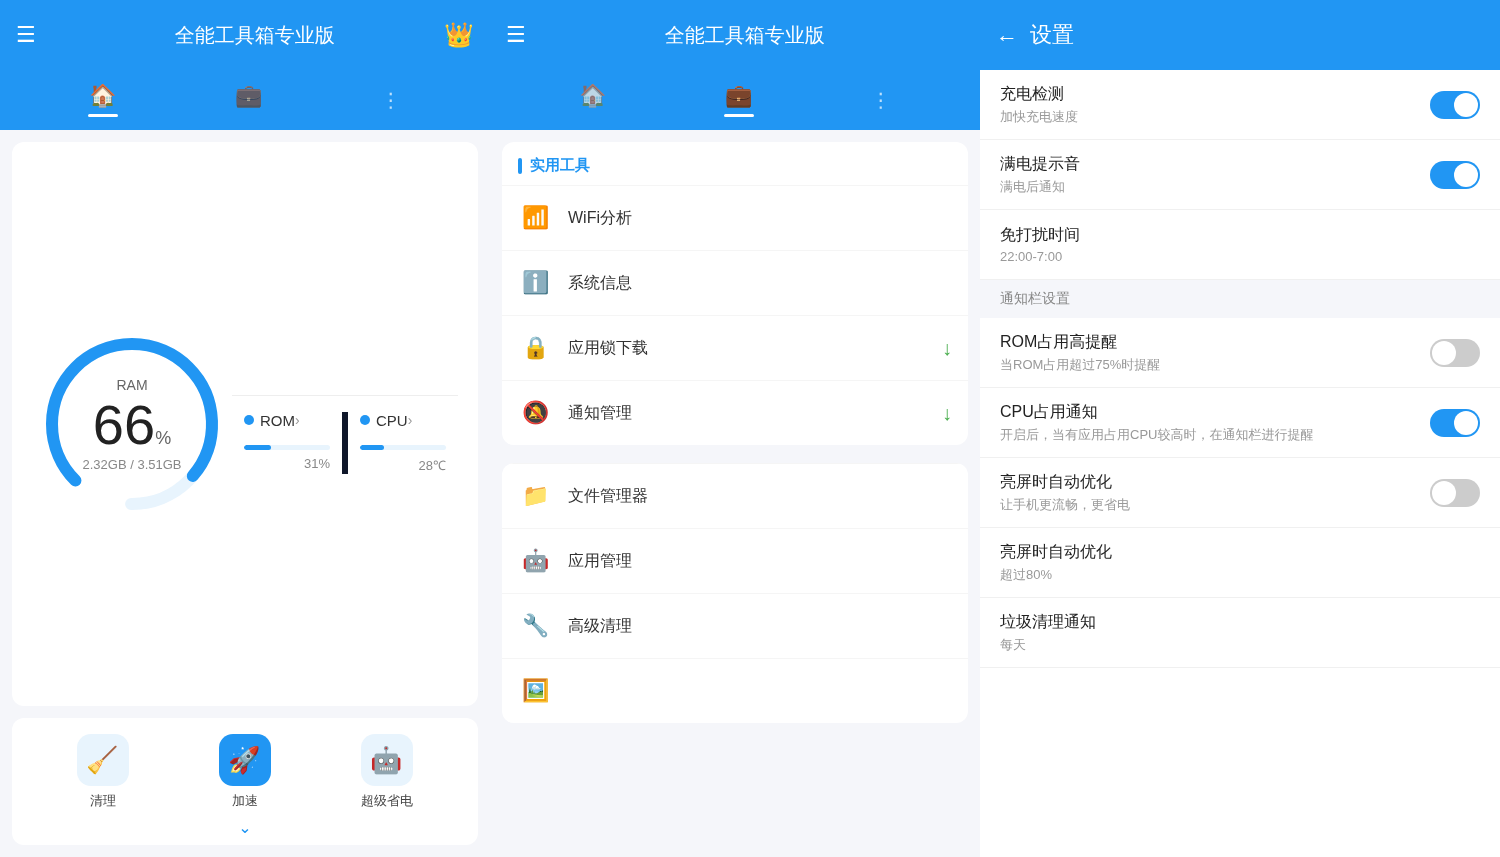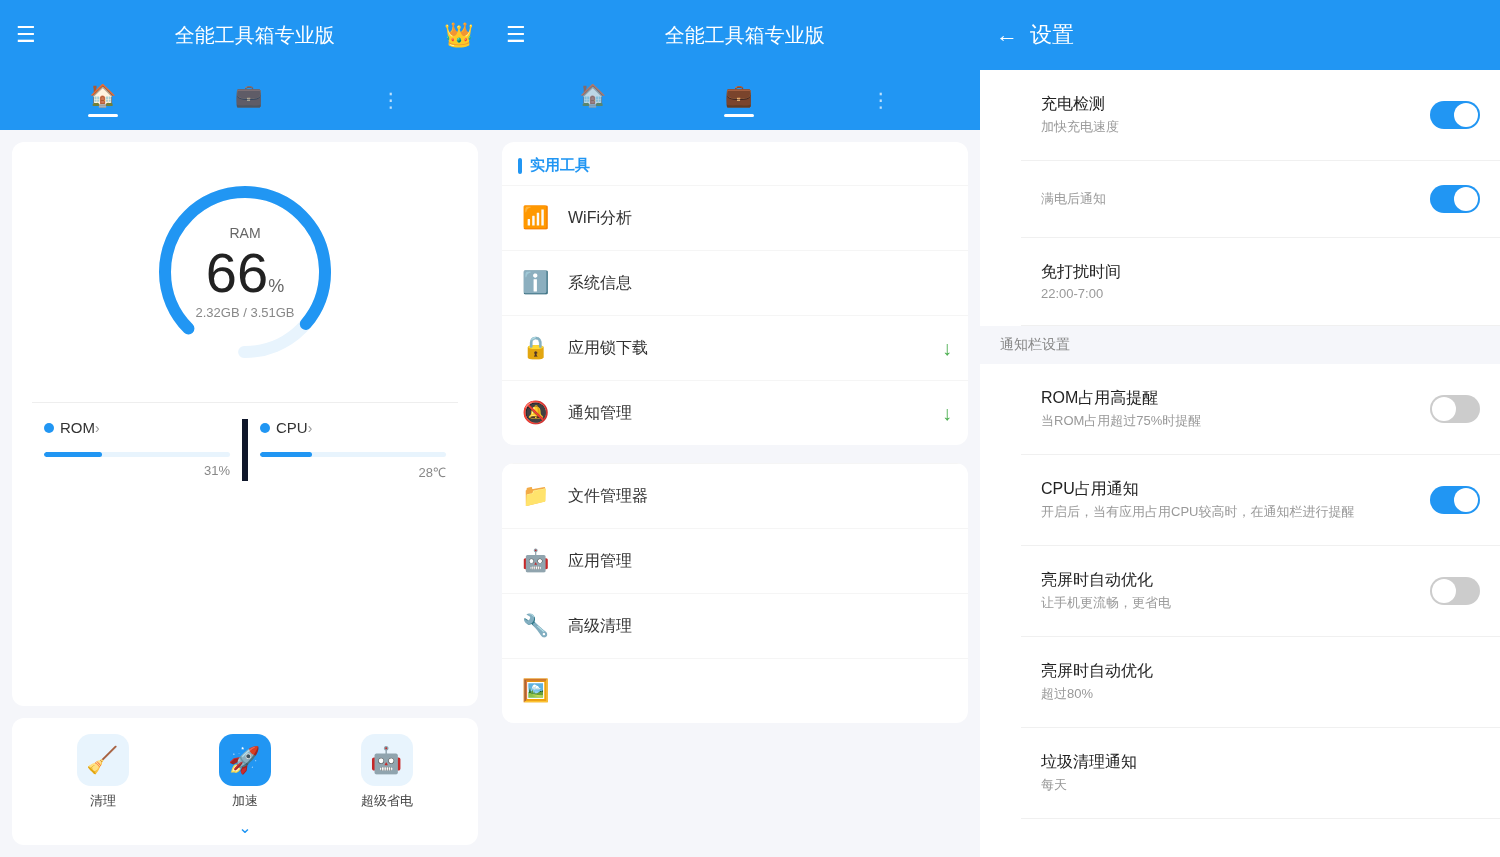"充电检测" .settings-item { margin-left: 41px -> none; padding: 24px 20px -> 0 20px }
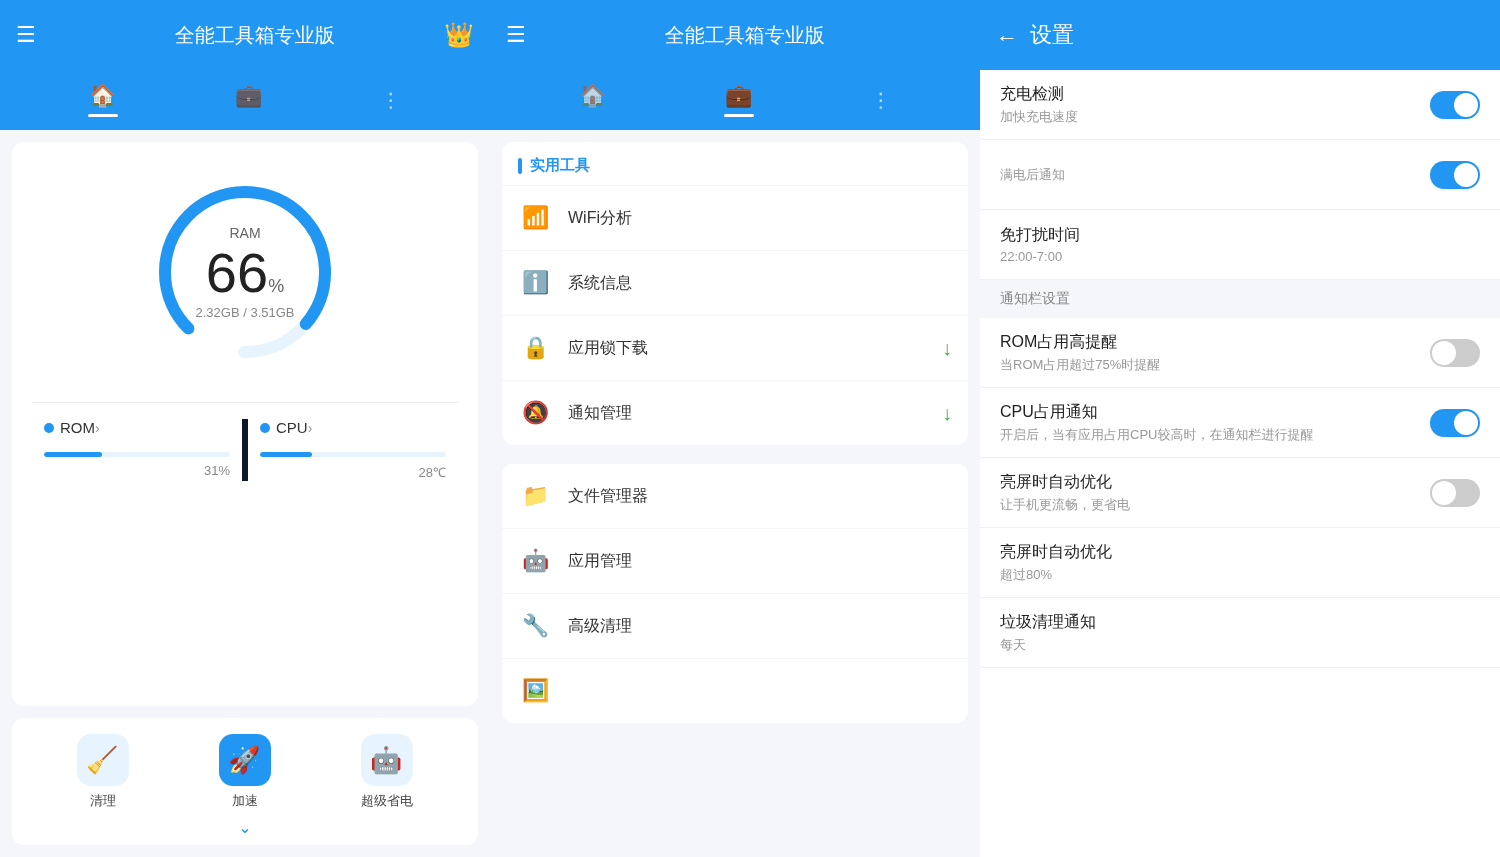"满电提示音" div.settings-item-title { html: none -> <div>满电提示音</div> }
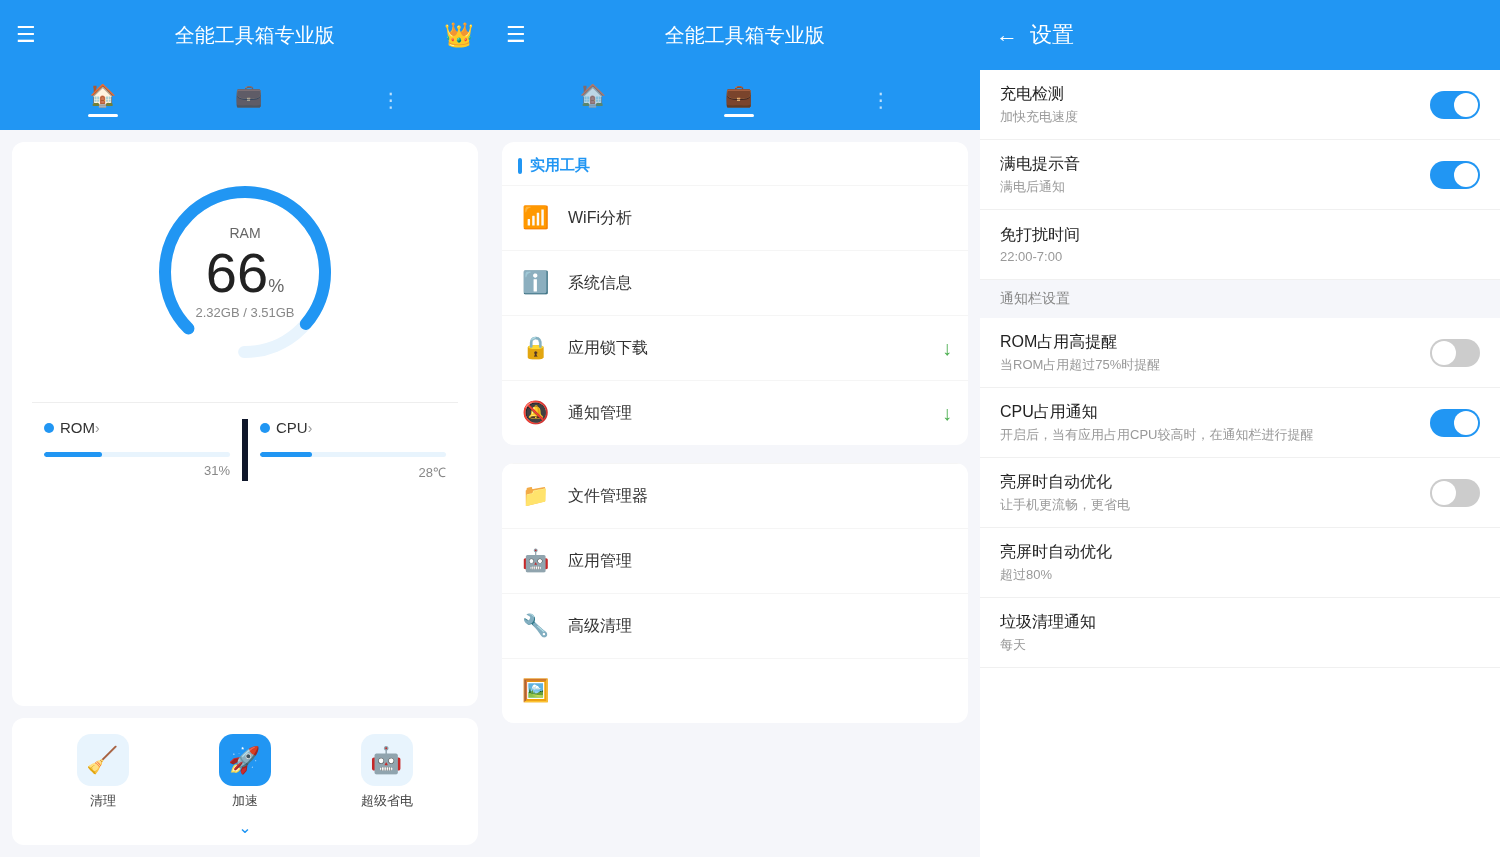"RAM" .main-content { flex-direction: column -> row }
